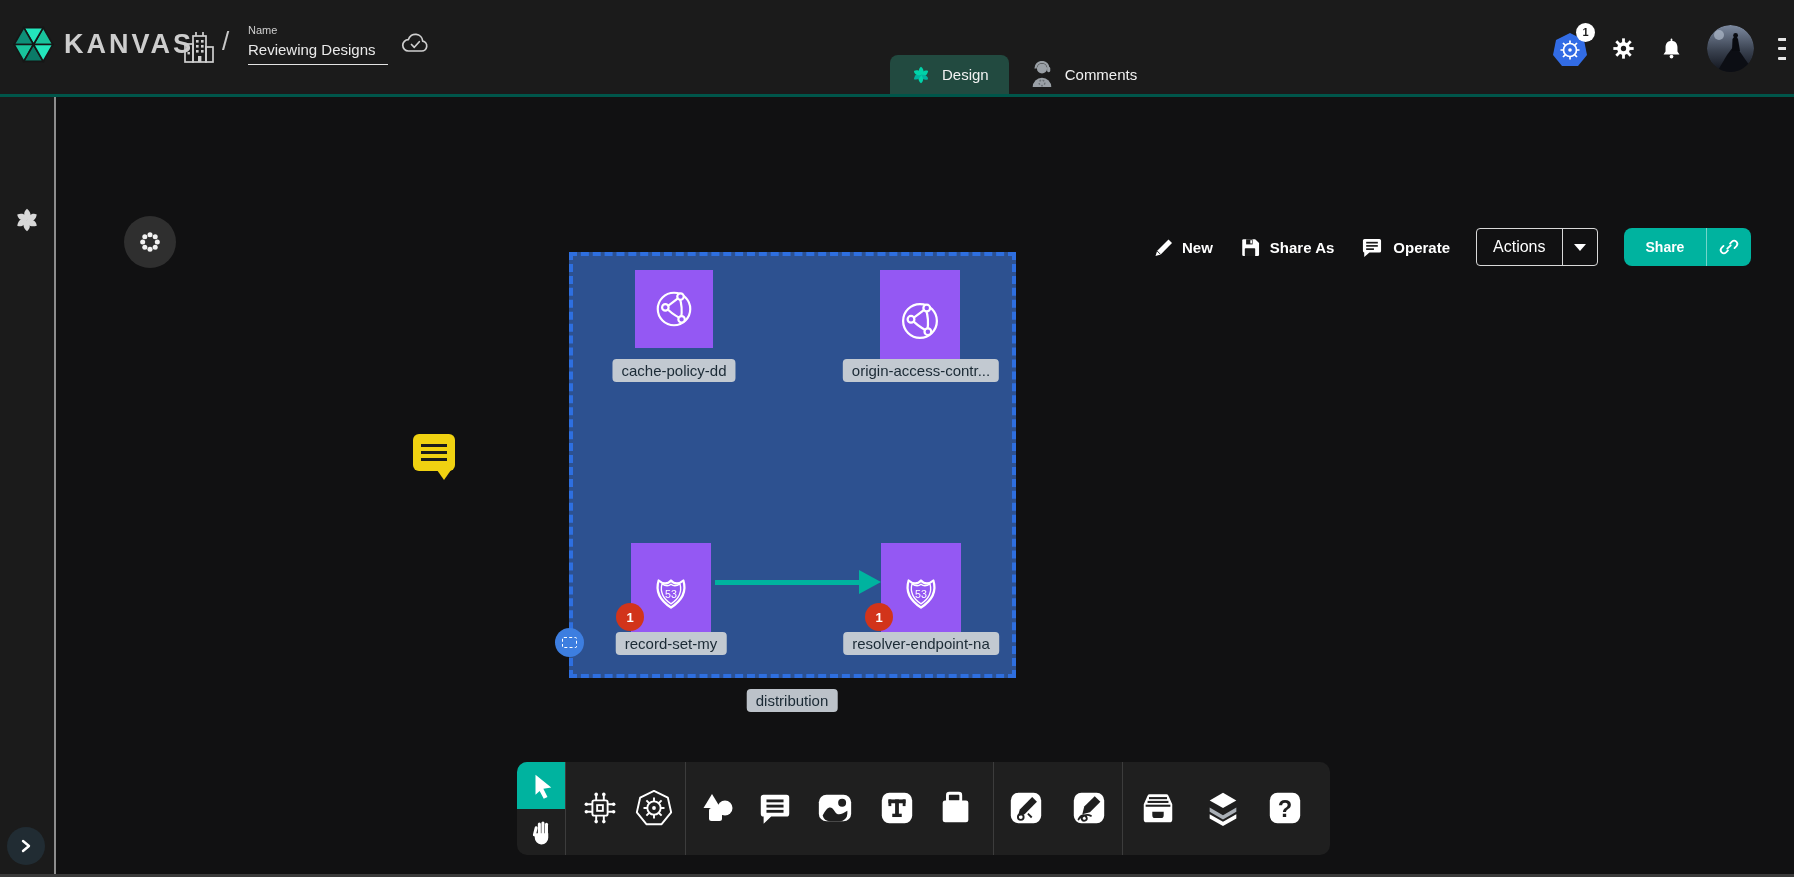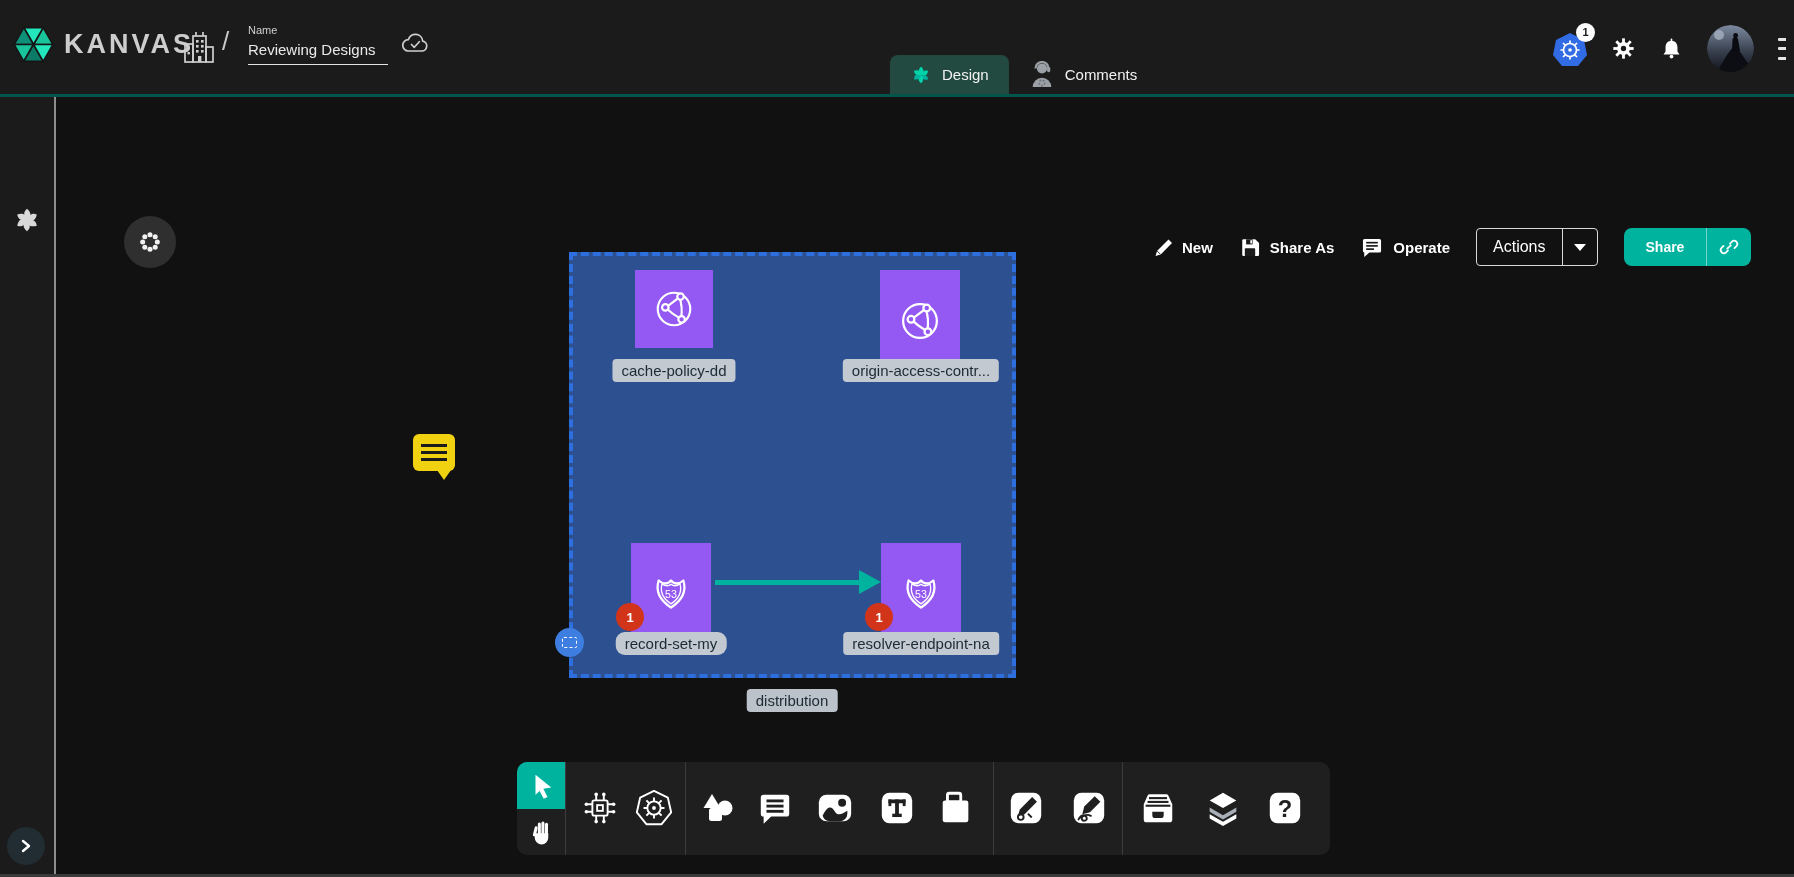"record-set-my" .lbl-record { border-radius: 9px -> none }
